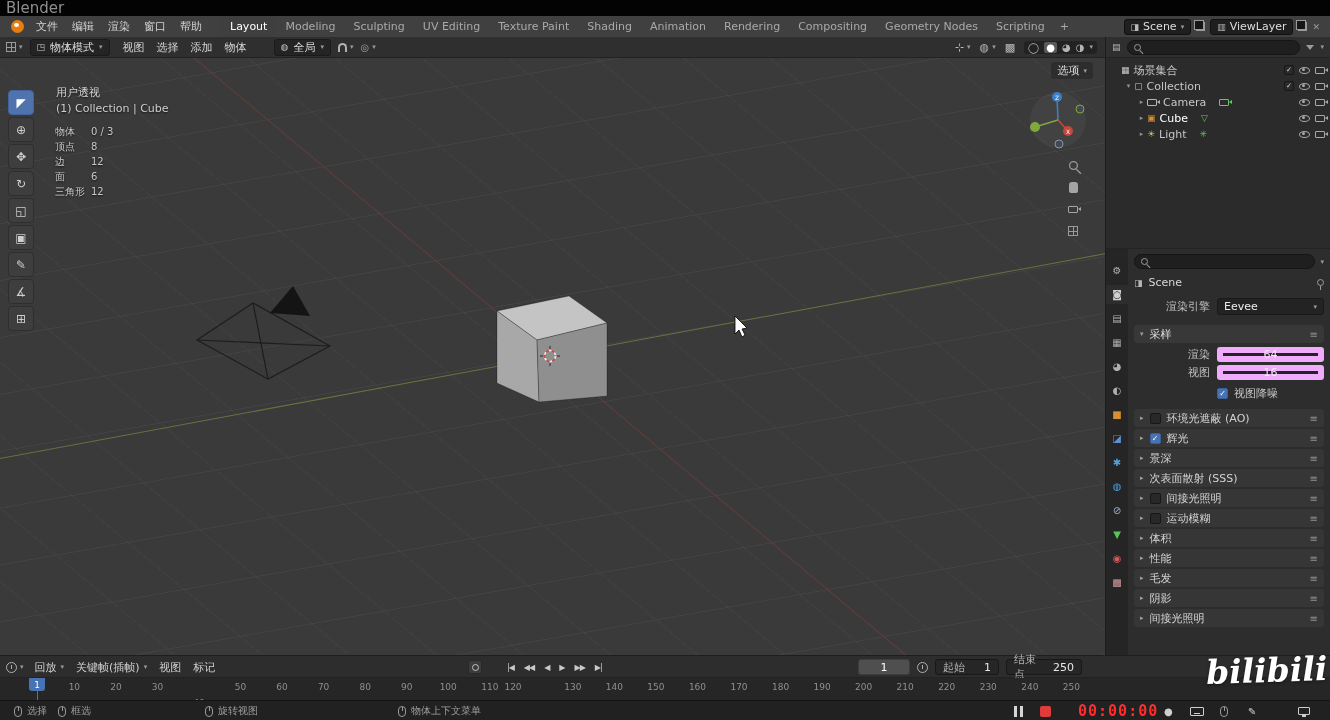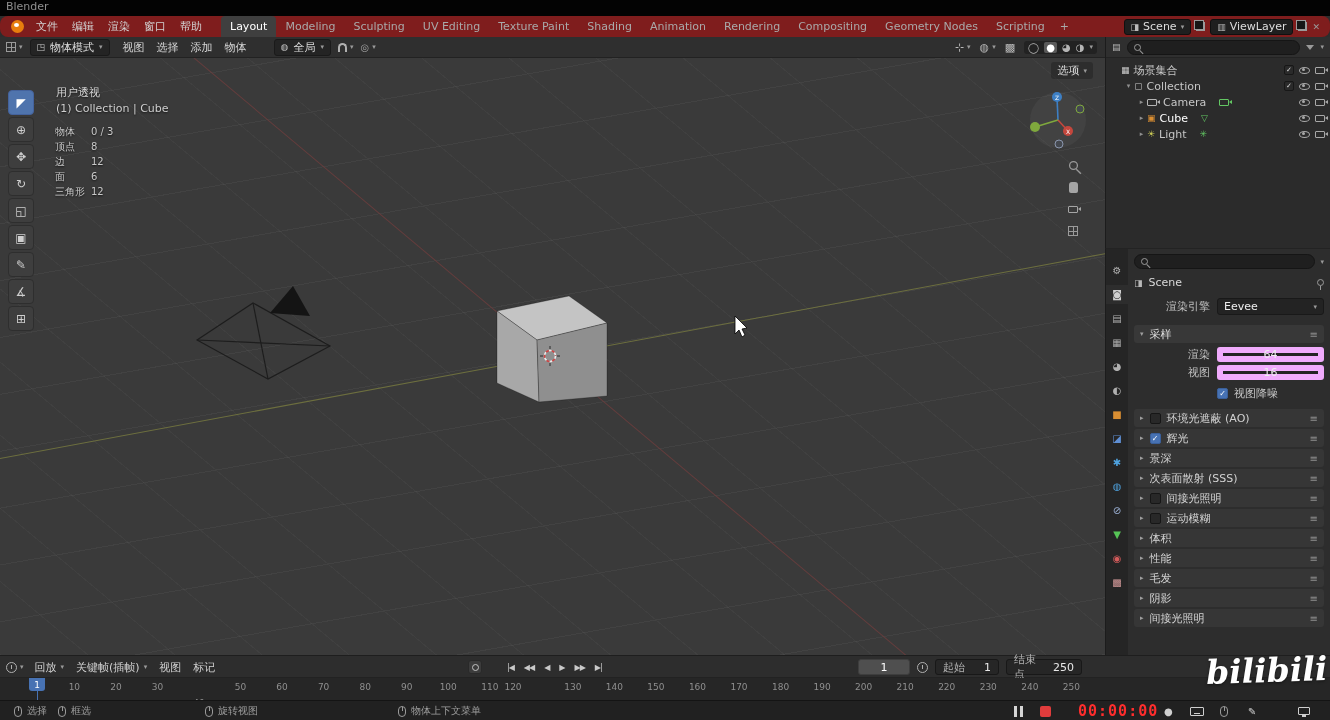"Blender" .topbar { align-items: flex-start -> center; font-size: 11px -> 15px }
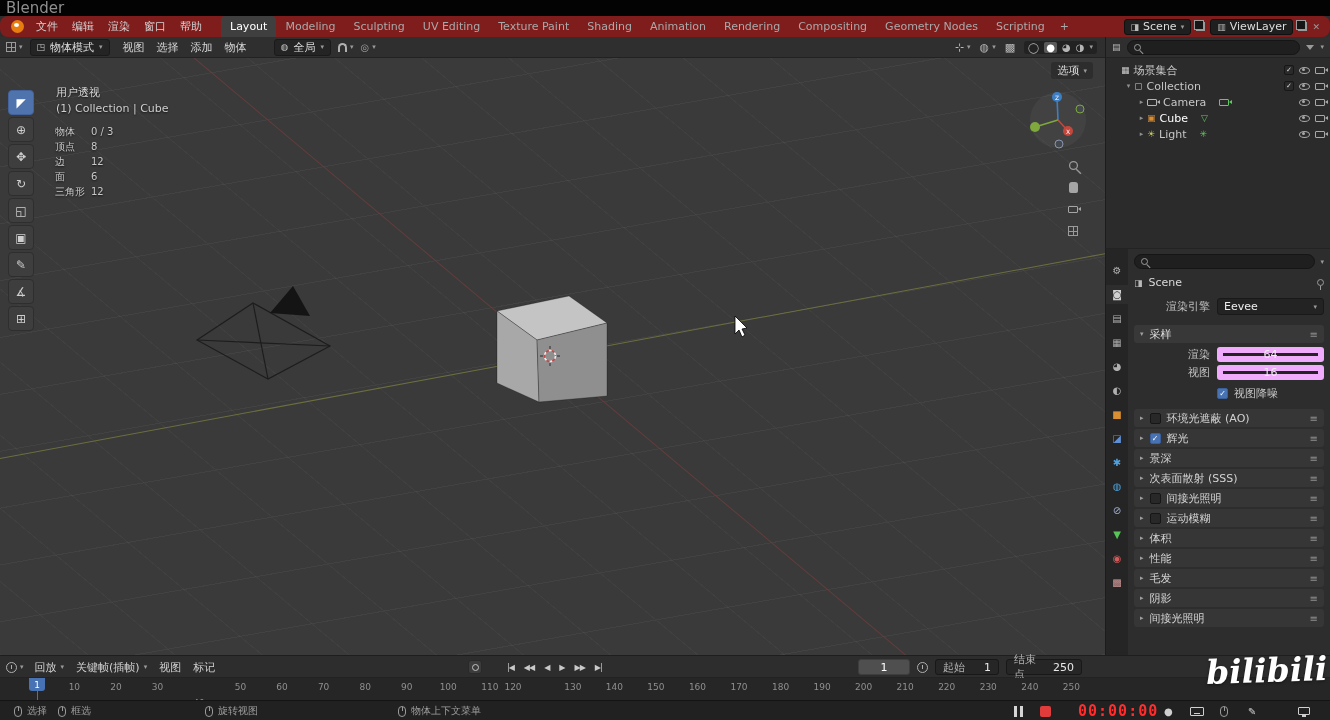"文件" .menubar { background: #7f1d1d -> #404040; border-radius: 8px -> none }
